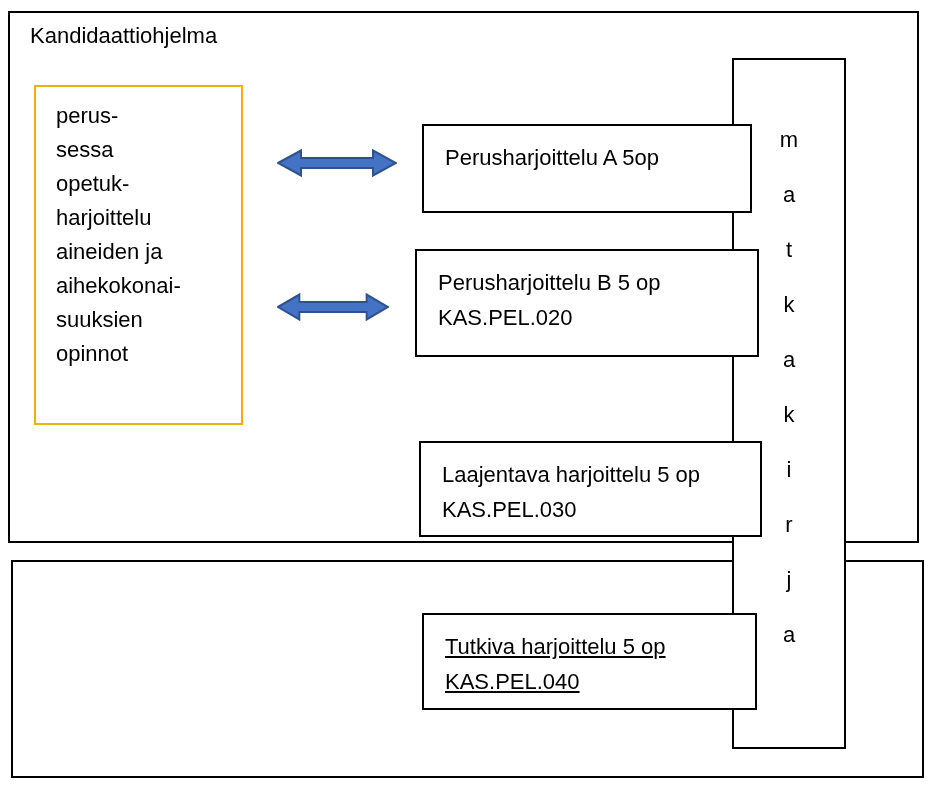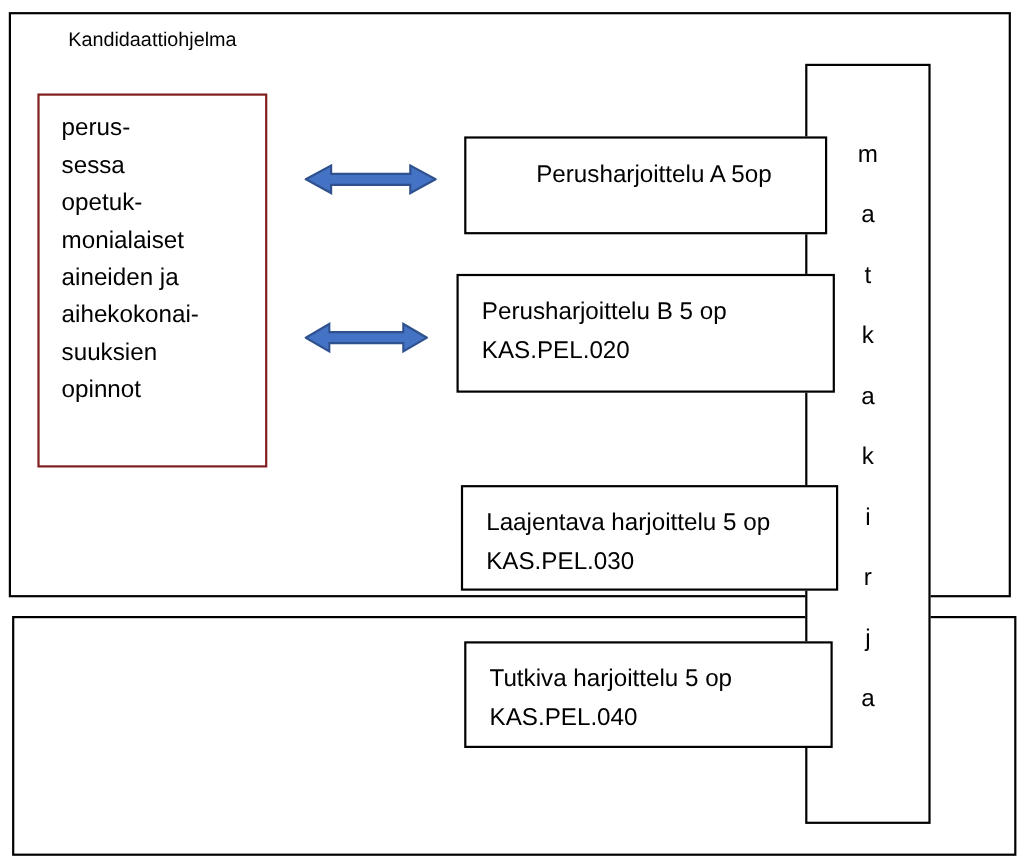"Kandidaattiohjelma" .section-title { font-size: 18px -> 22px; margin-left: 32px -> none }
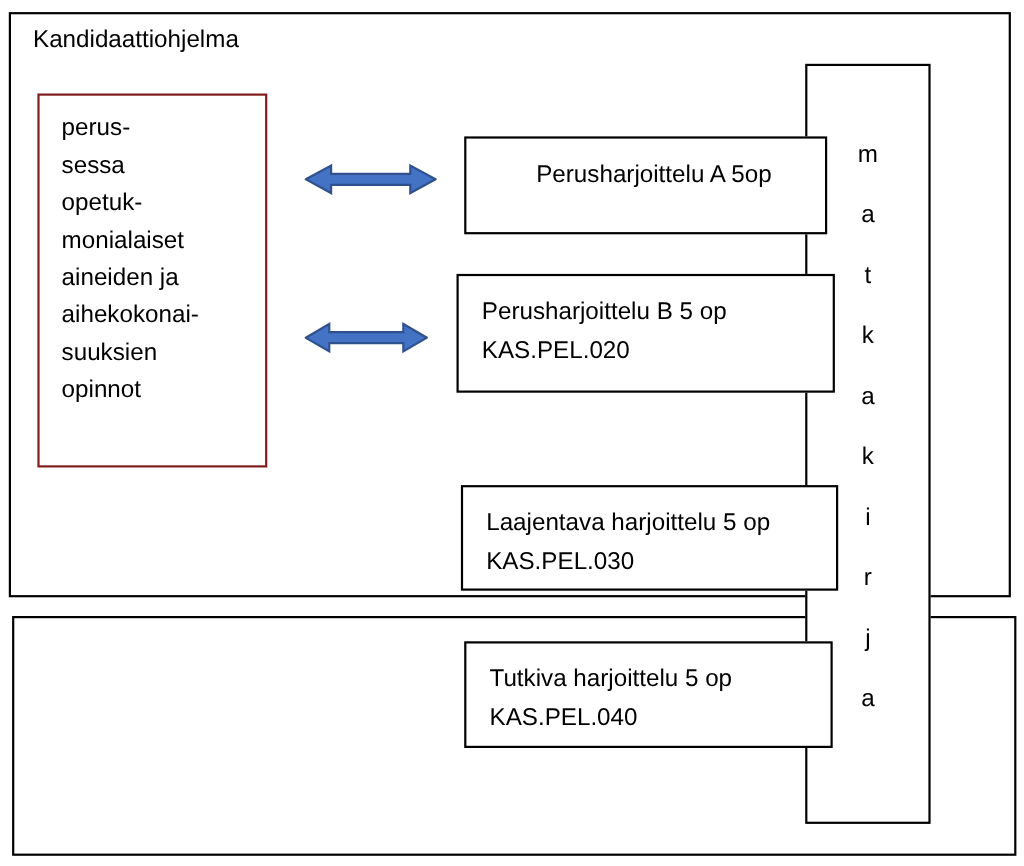"perus-" #left-box { border: 2px solid #7f1d1d -> 2px solid #eab308 }
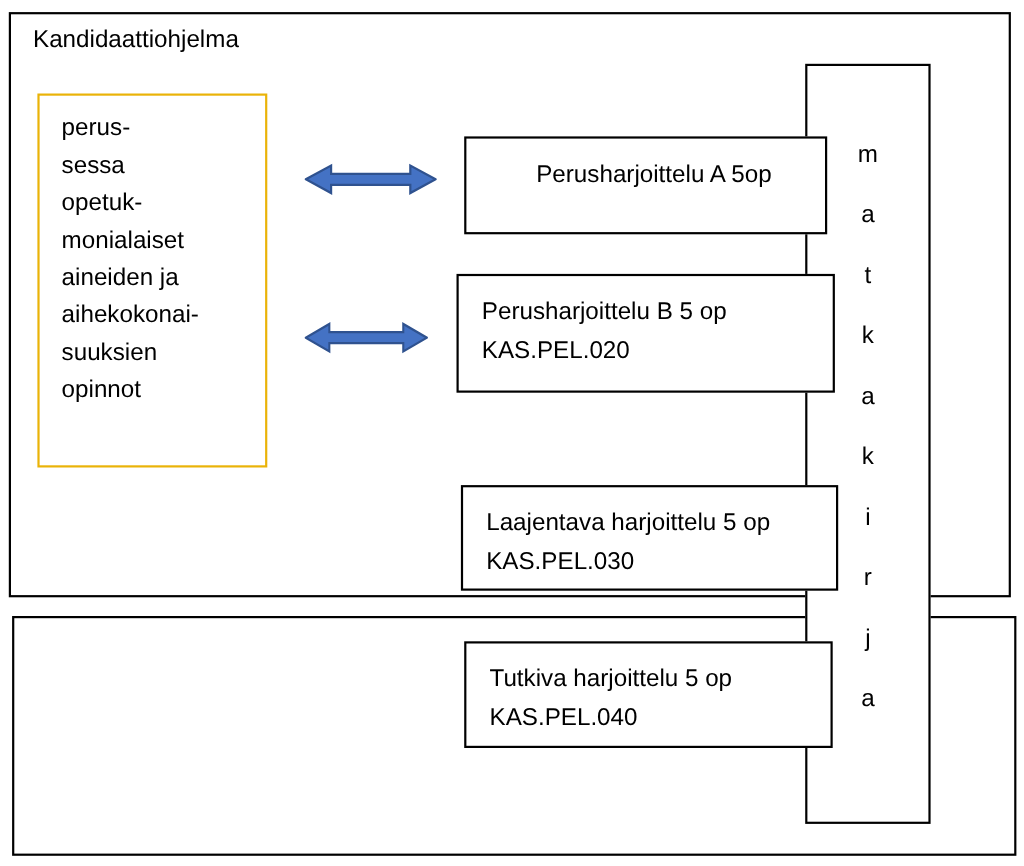"Perusharjoittelu A 5op" #course-a { text-align: center -> none }
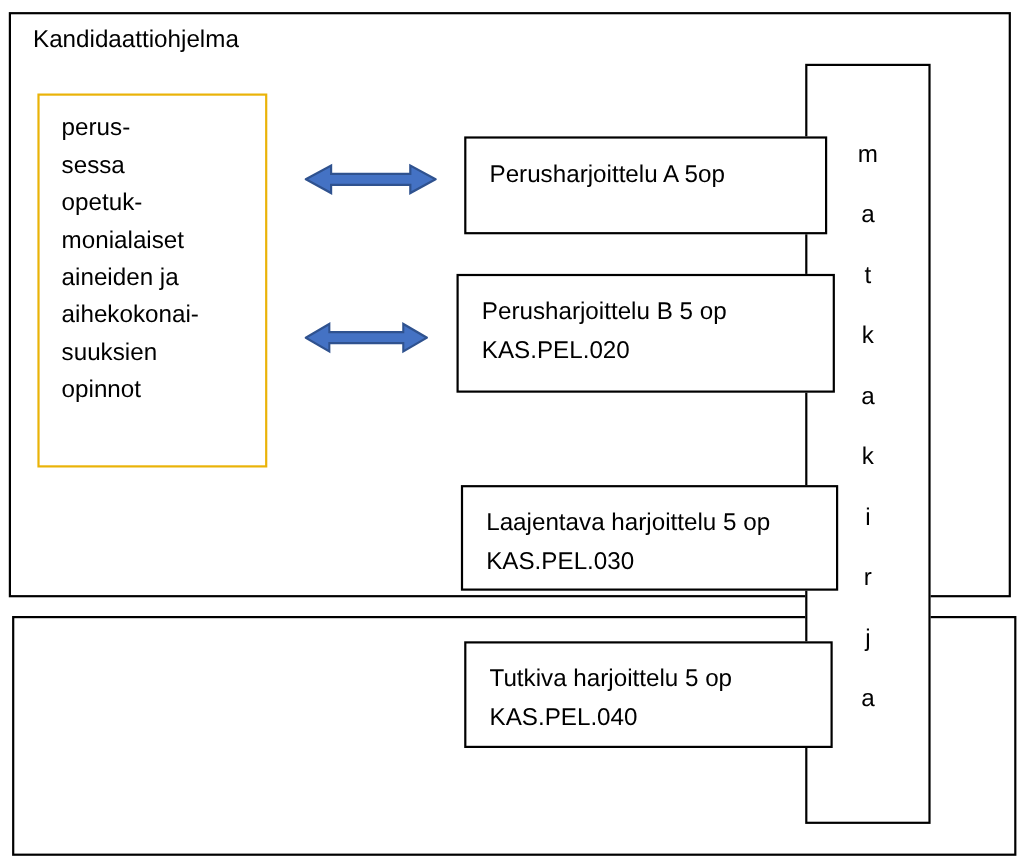"monialaiset" div { text: monialaiset -> harjoittelu }
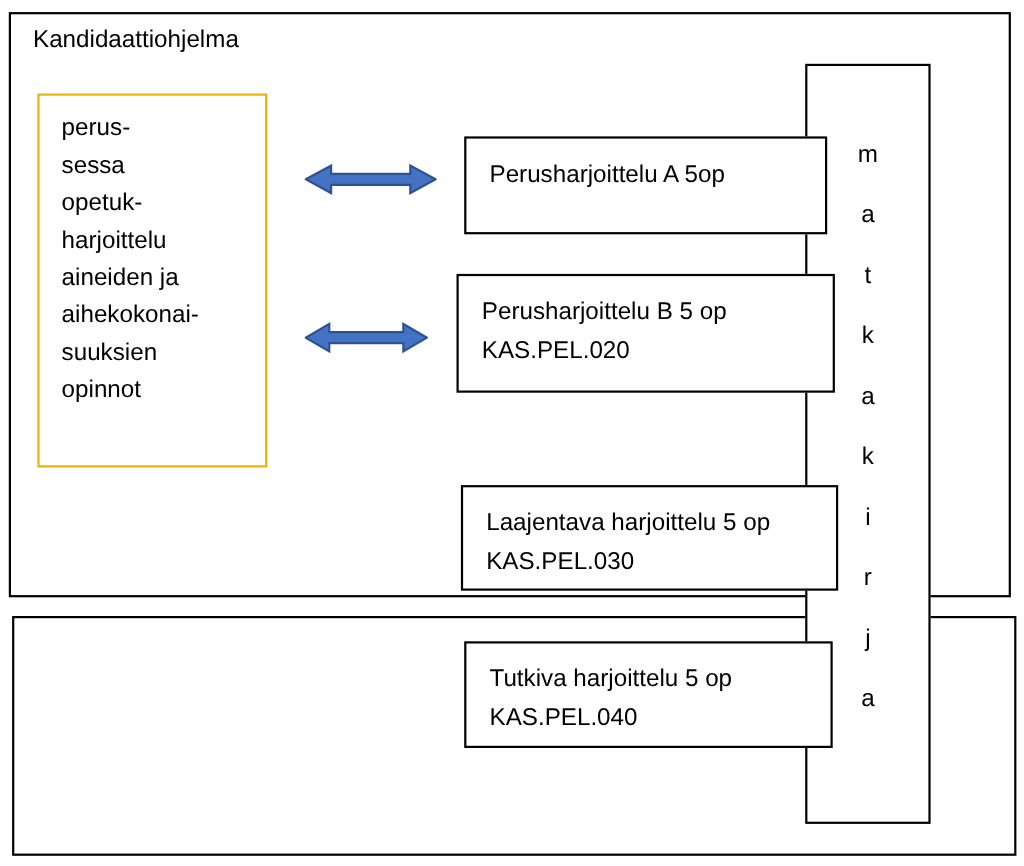"Tutkiva harjoittelu 5 op" #course-d { text-decoration: none -> underline; top: 583px -> 613px }
